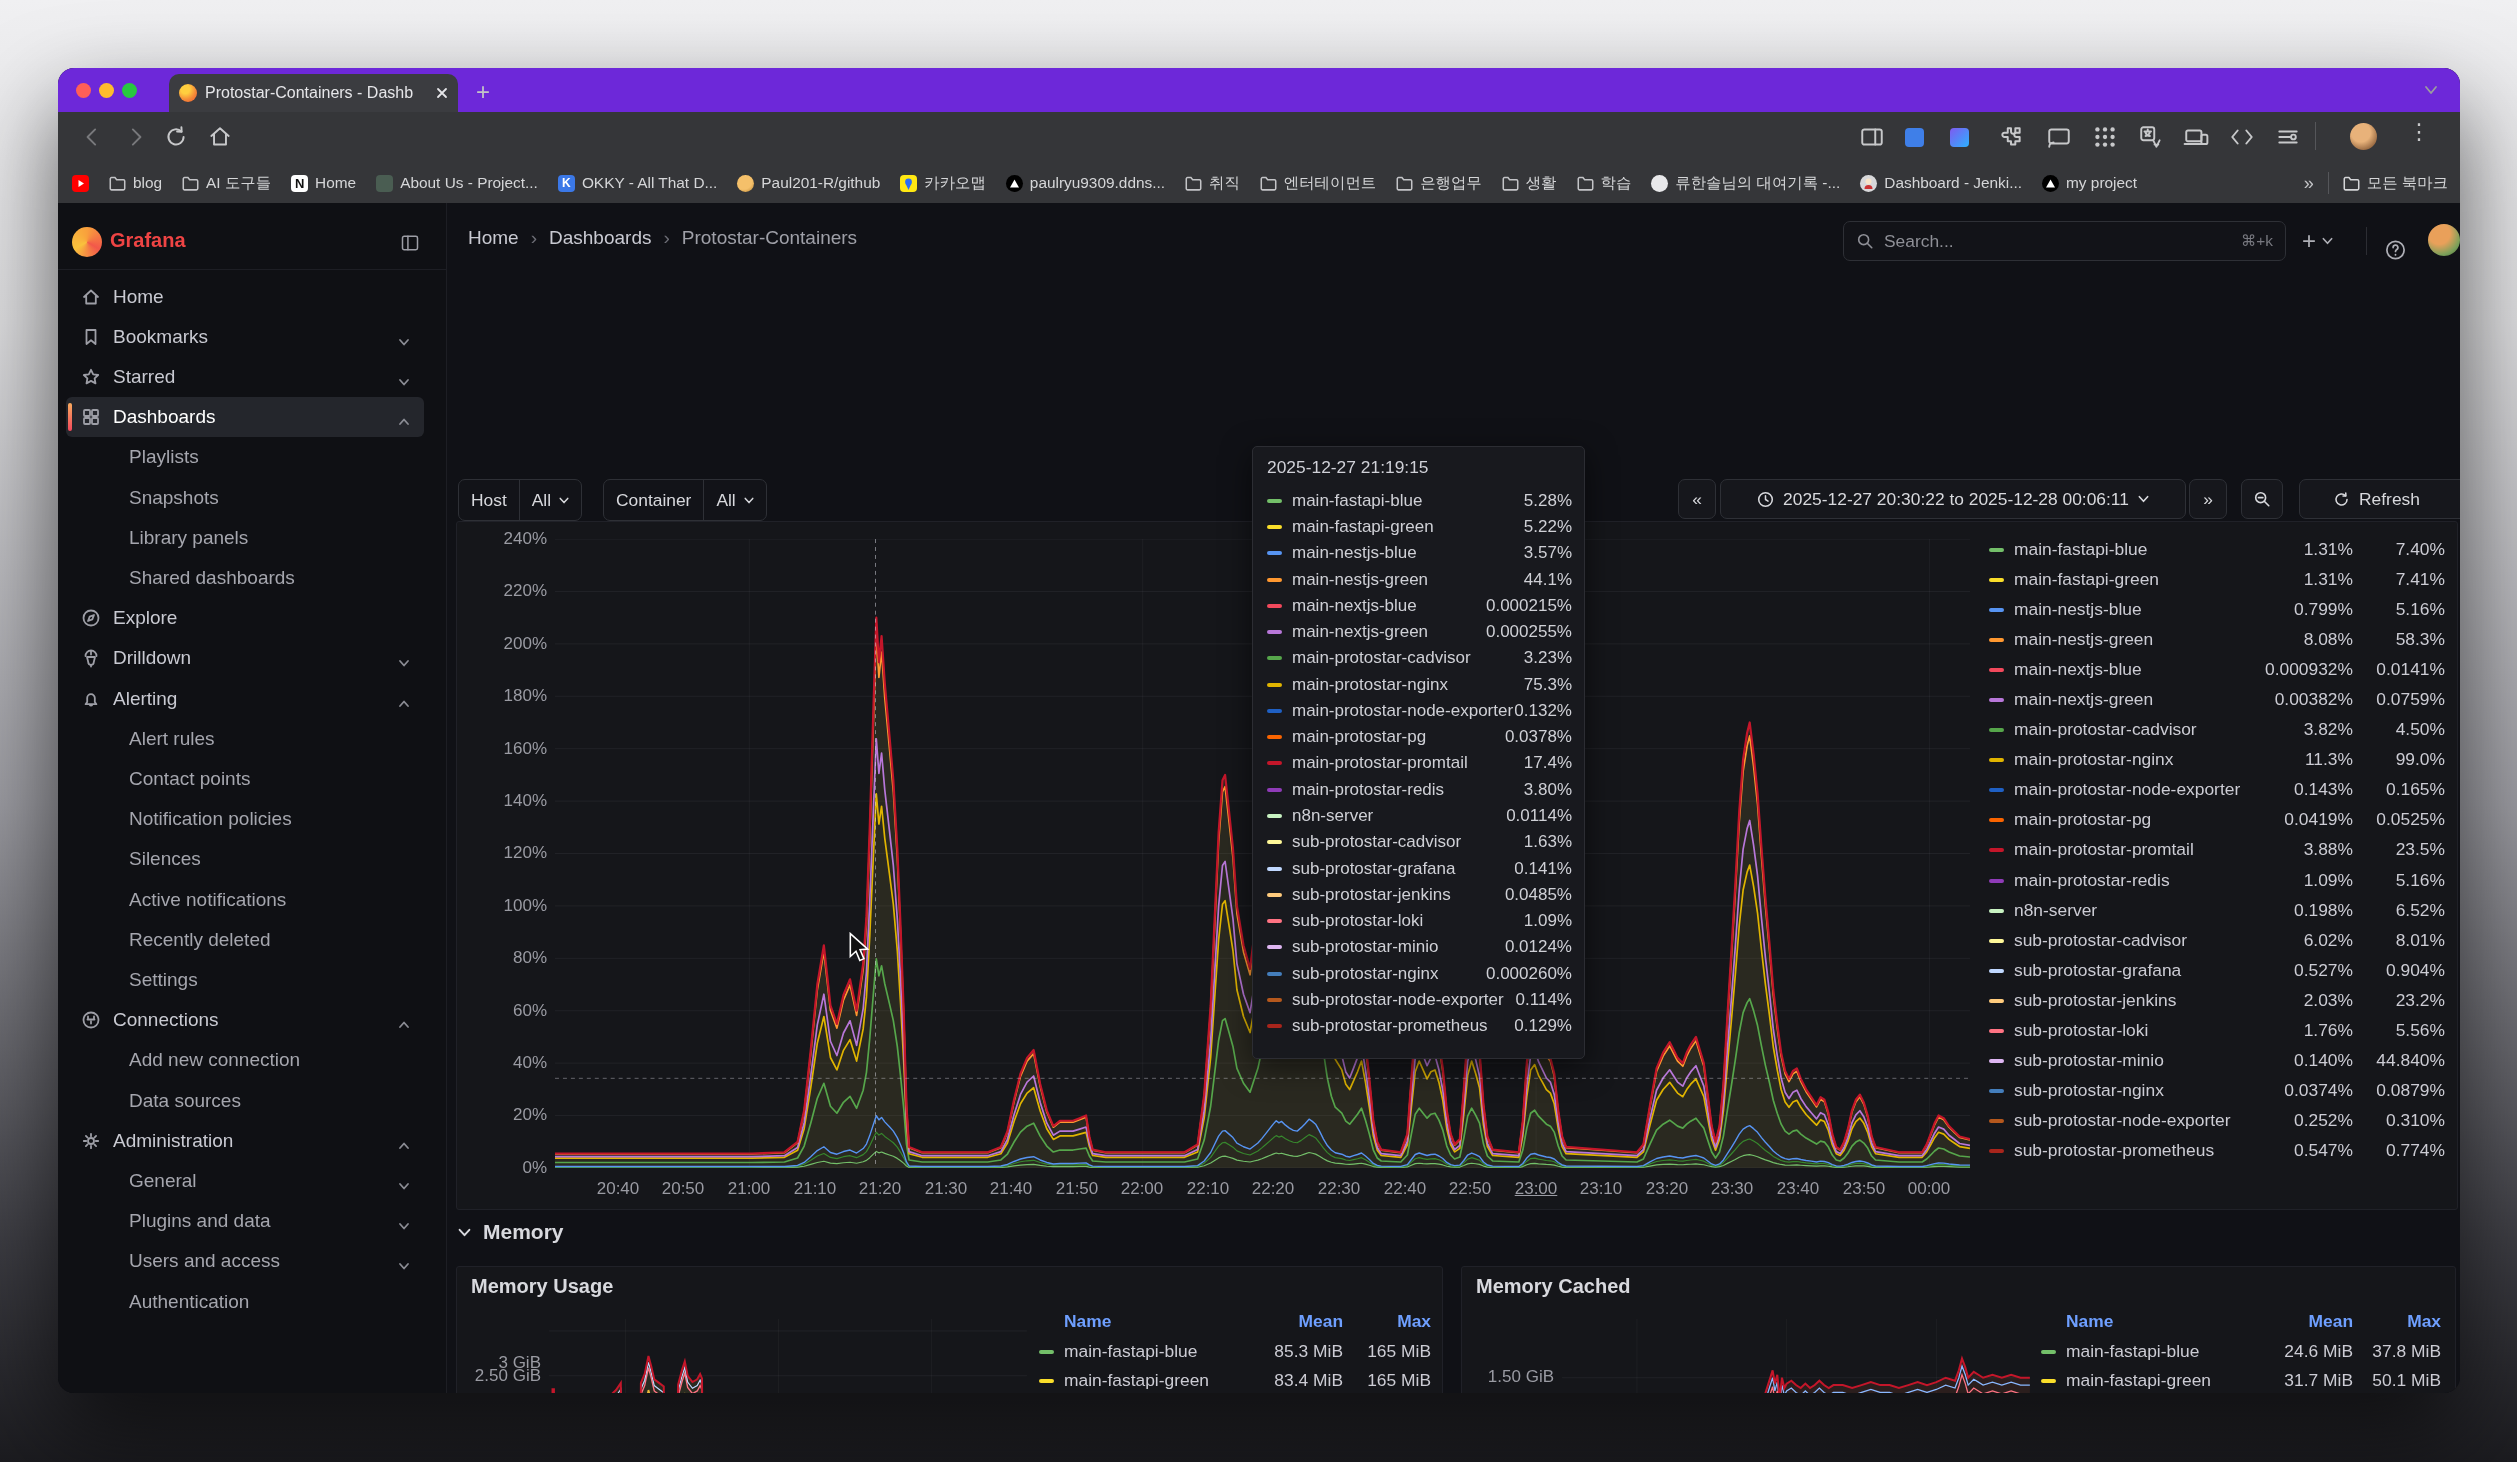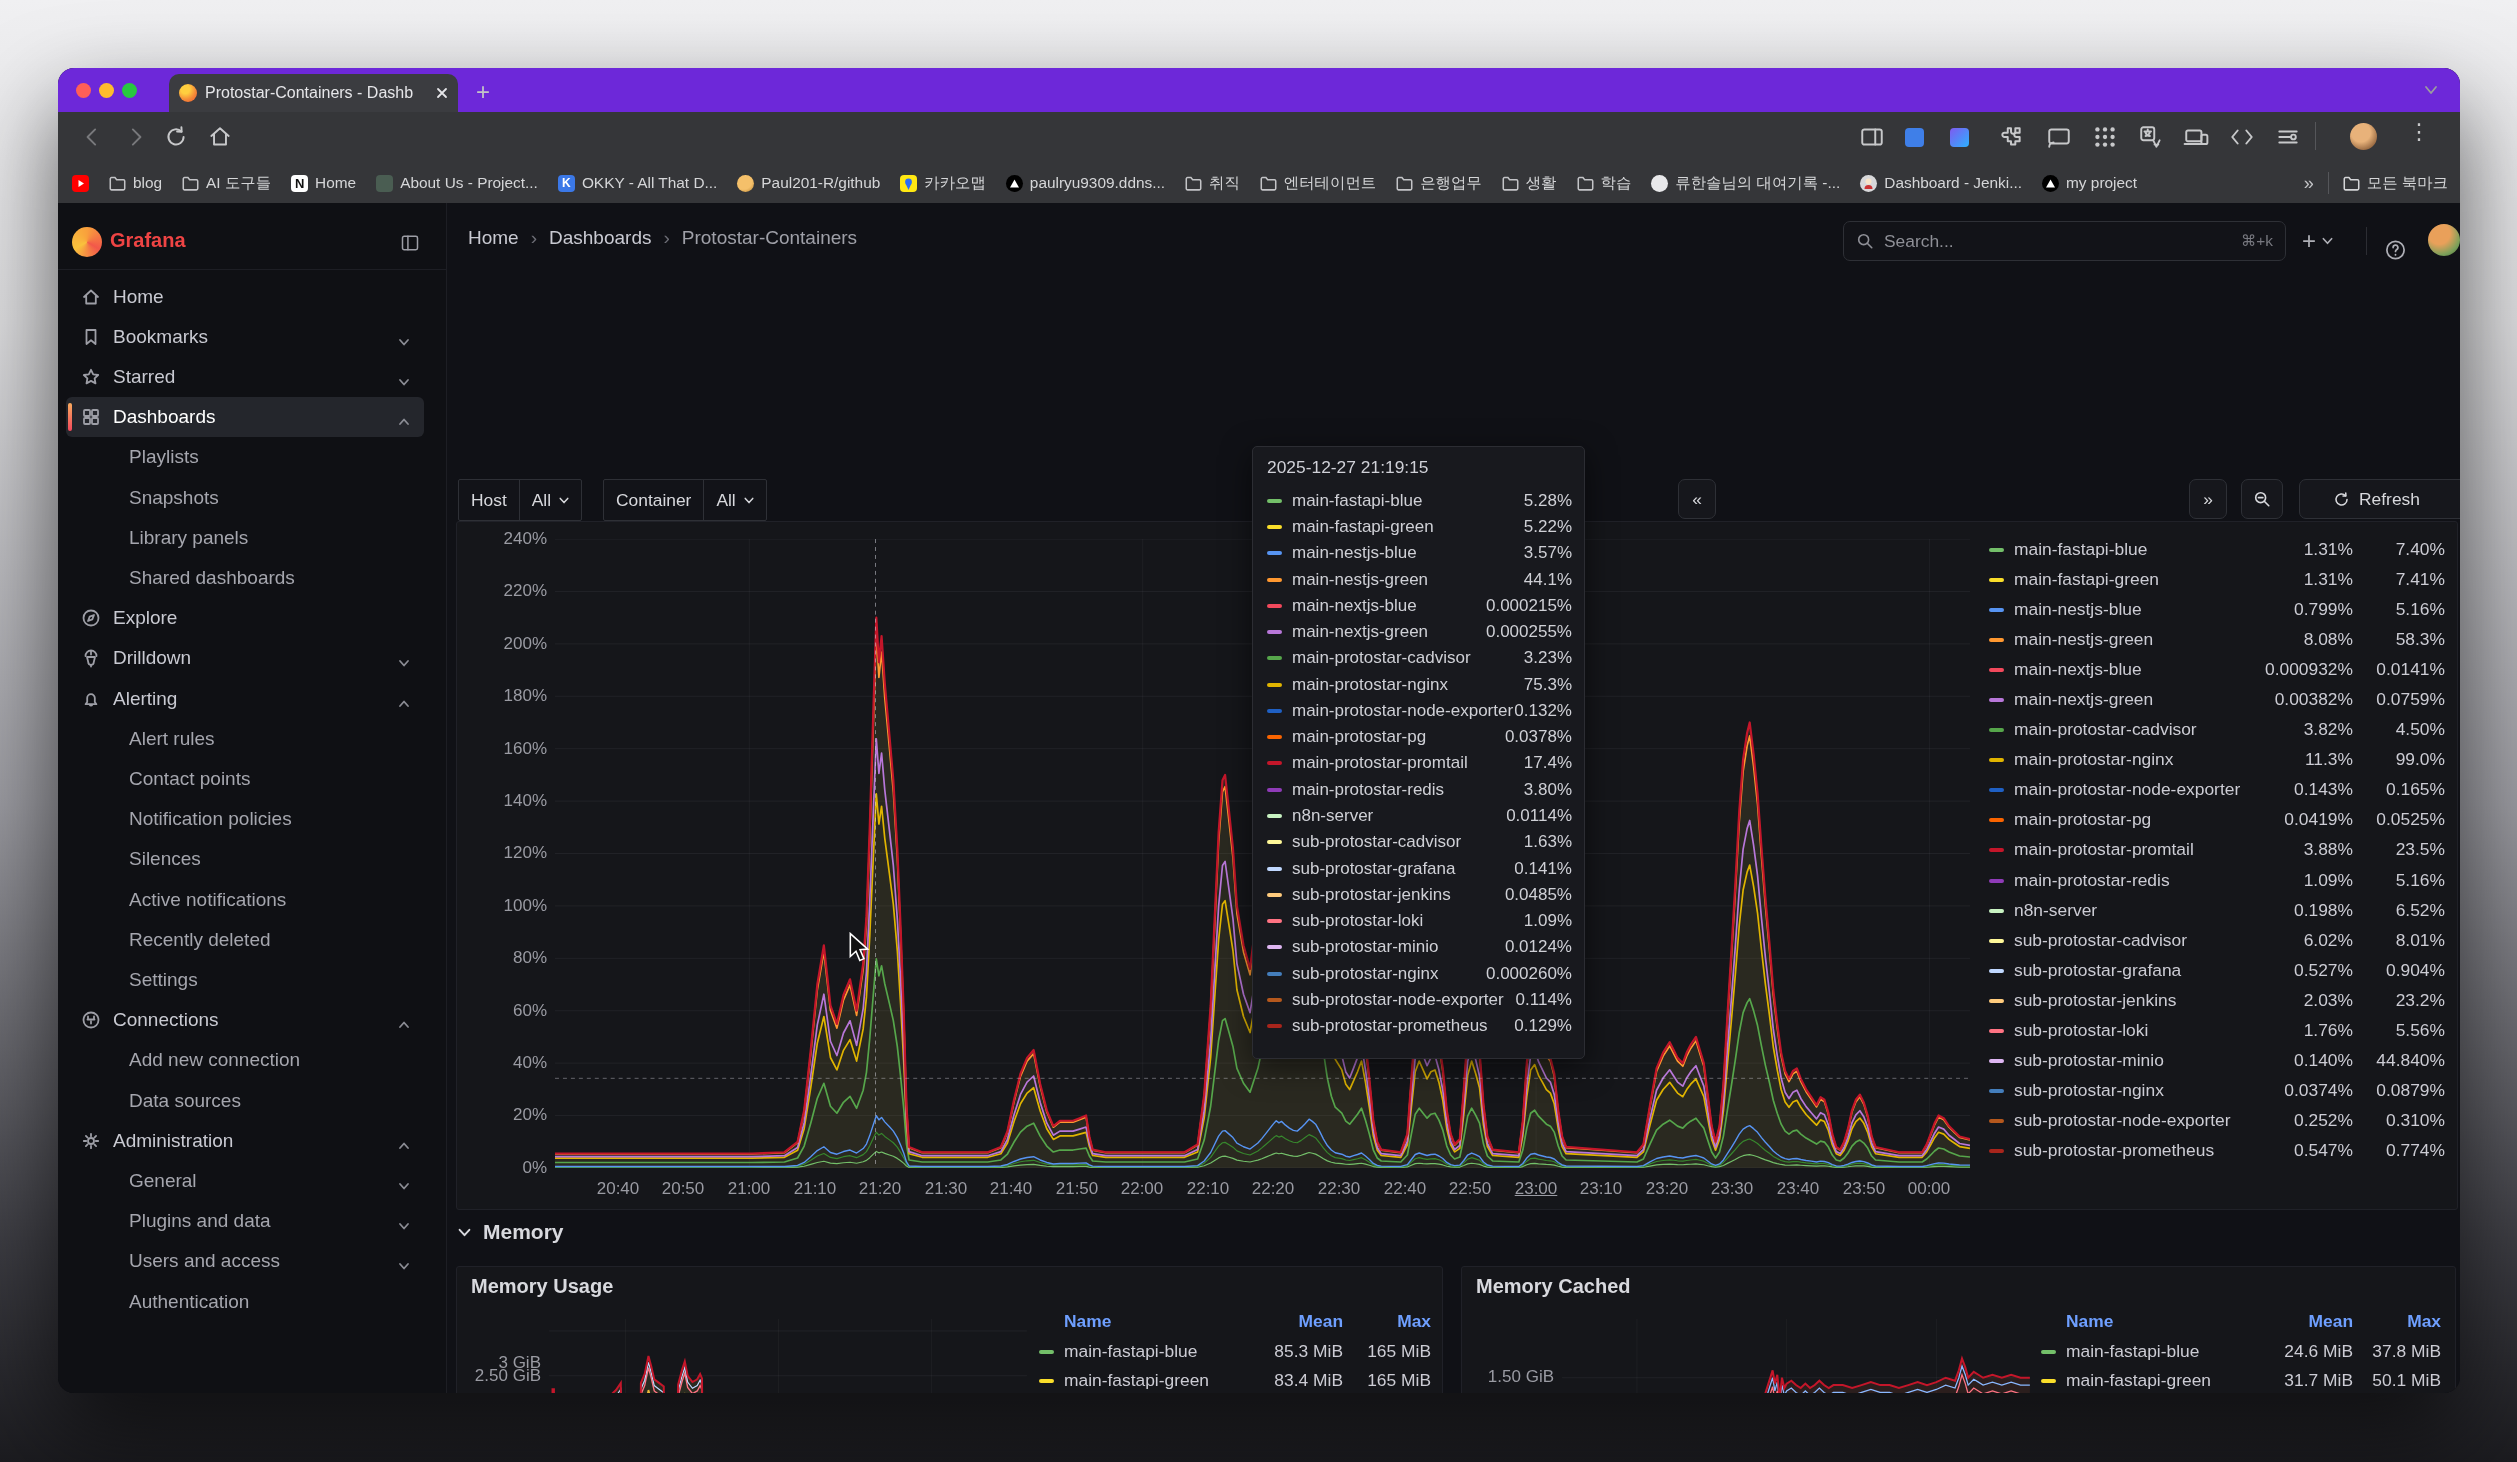"Host" .pill { border-radius: 2px -> 7px }
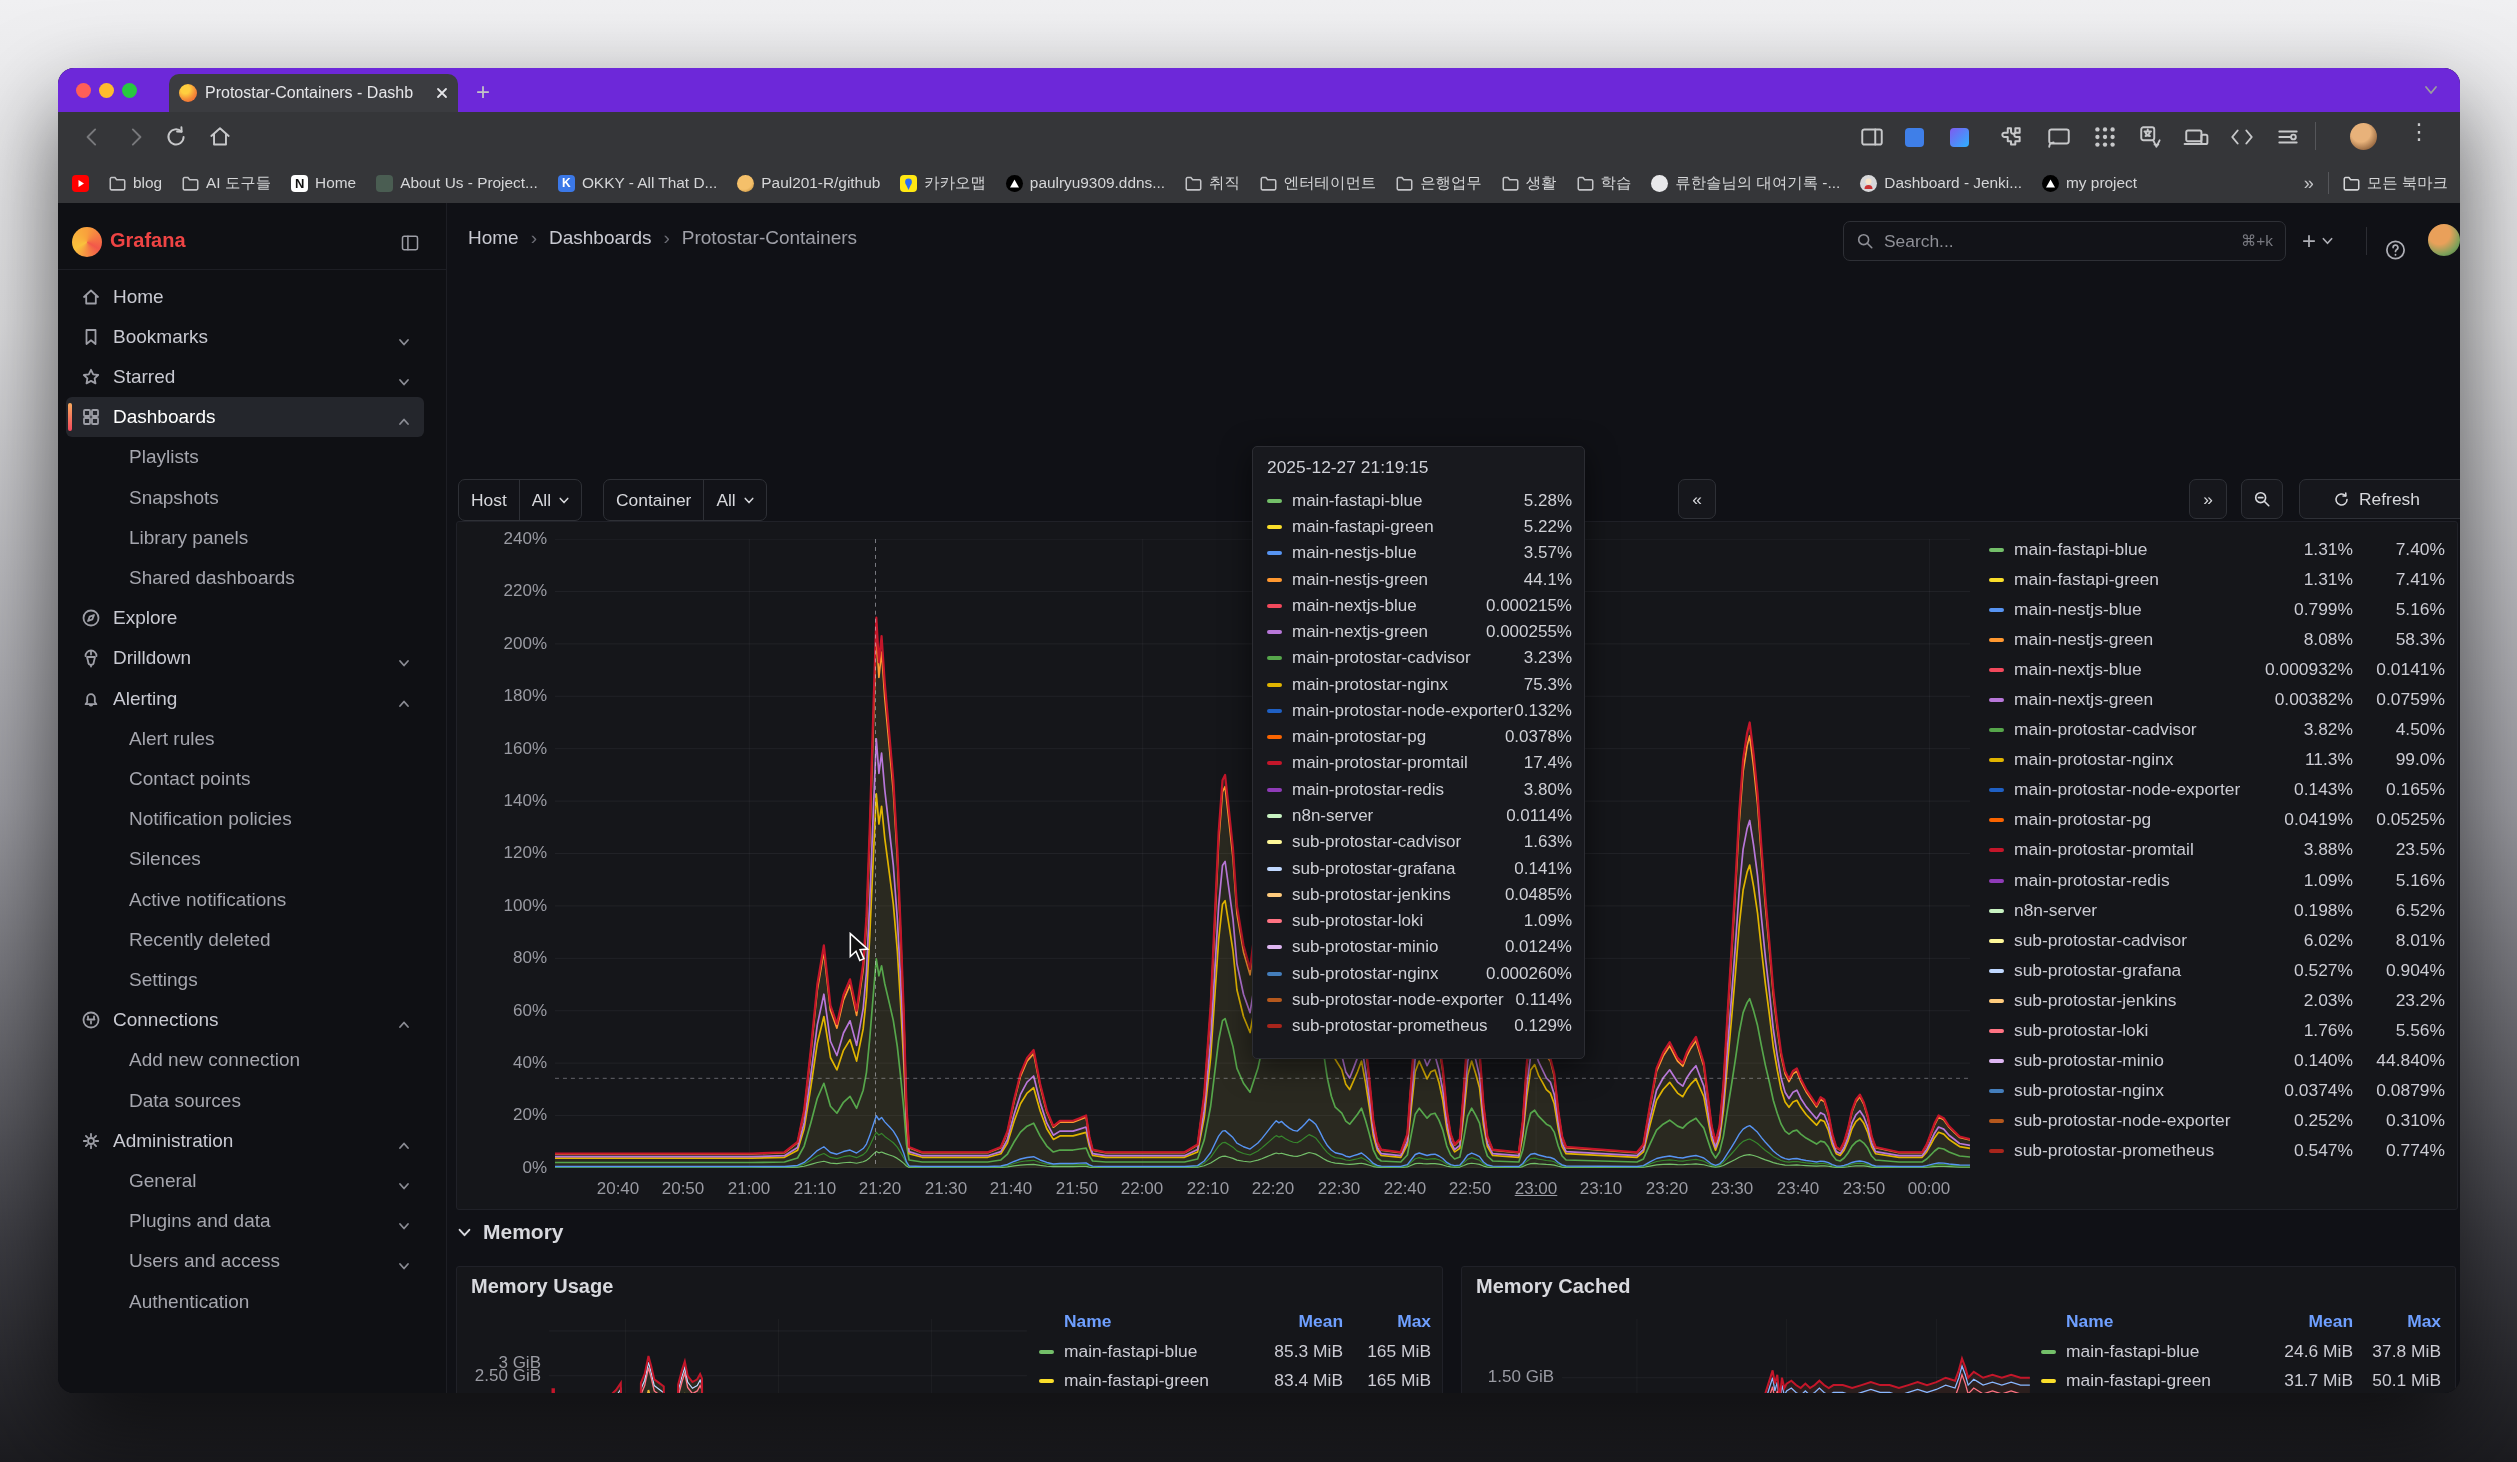"2025-12-27 20:30:22 to 2025-12-28" div.tbarbtn { html: none -> <div> <svg> <circle></circle> <path></path> </svg> <span>2025-12-27 20:30:22 to 2025-12-28 00:06:11</span> <svg> <path></path> </svg> </div> }
